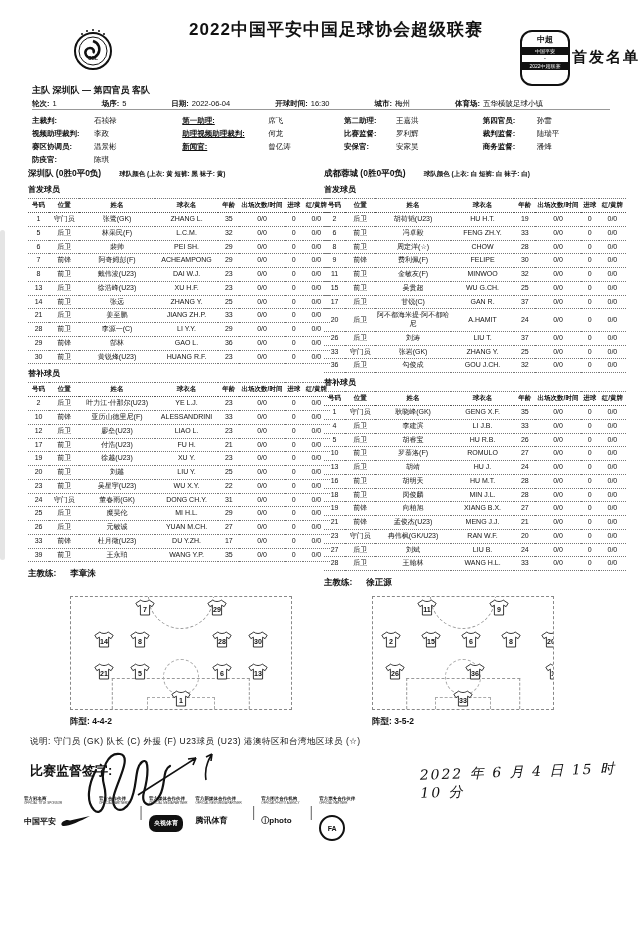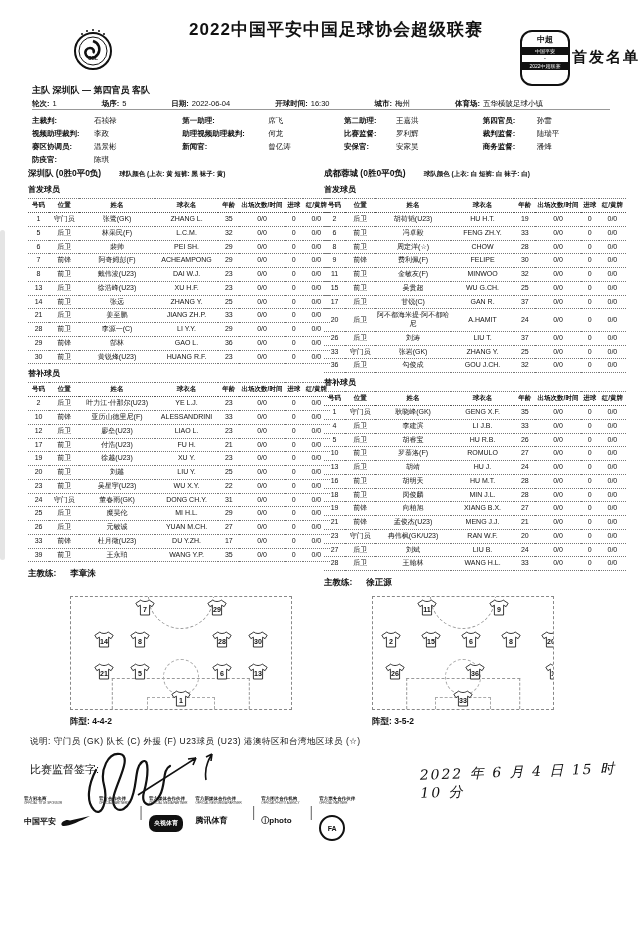"第一助理:" .officials .off-cell:nth-child(4n+2) b { text-decoration: none -> underline }
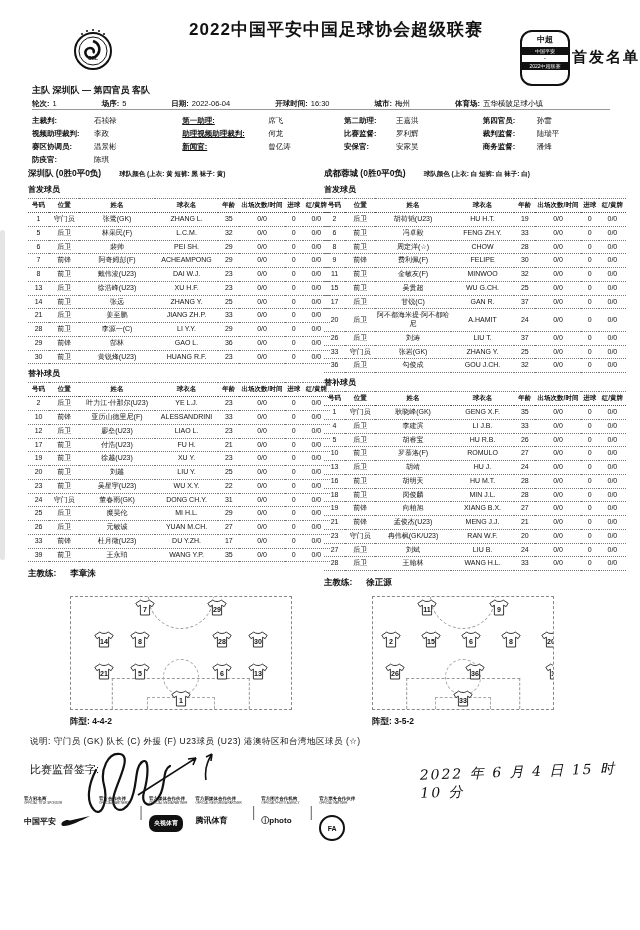"比赛监督签字:" .siglabel { font-size: 11px -> 13px; font-weight: normal -> bold }
